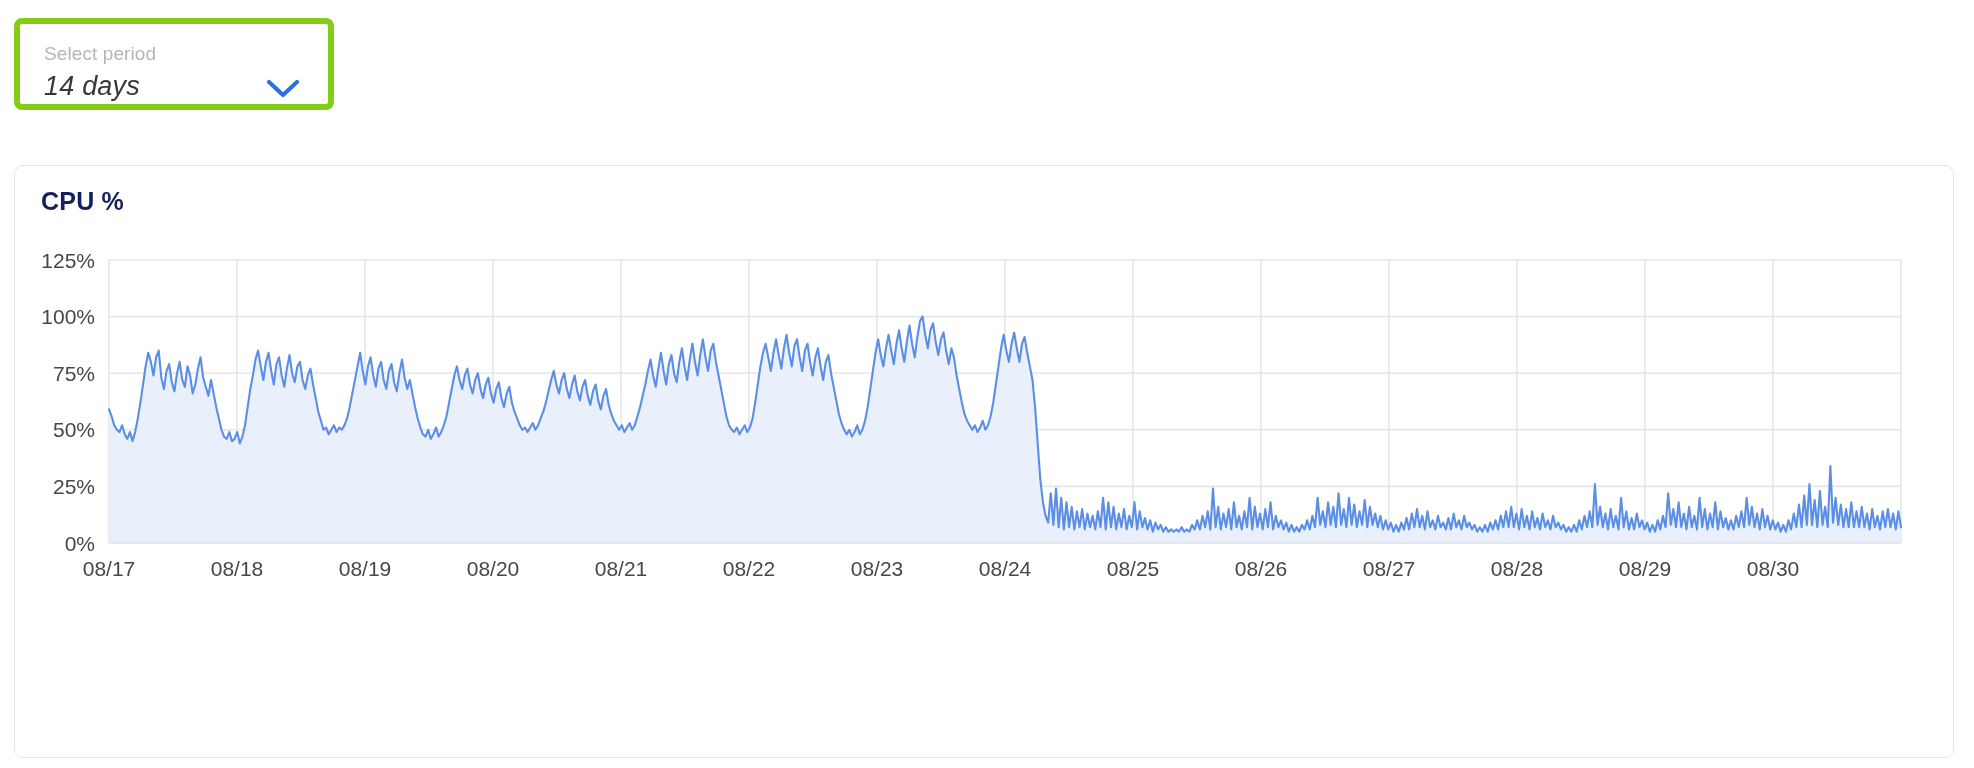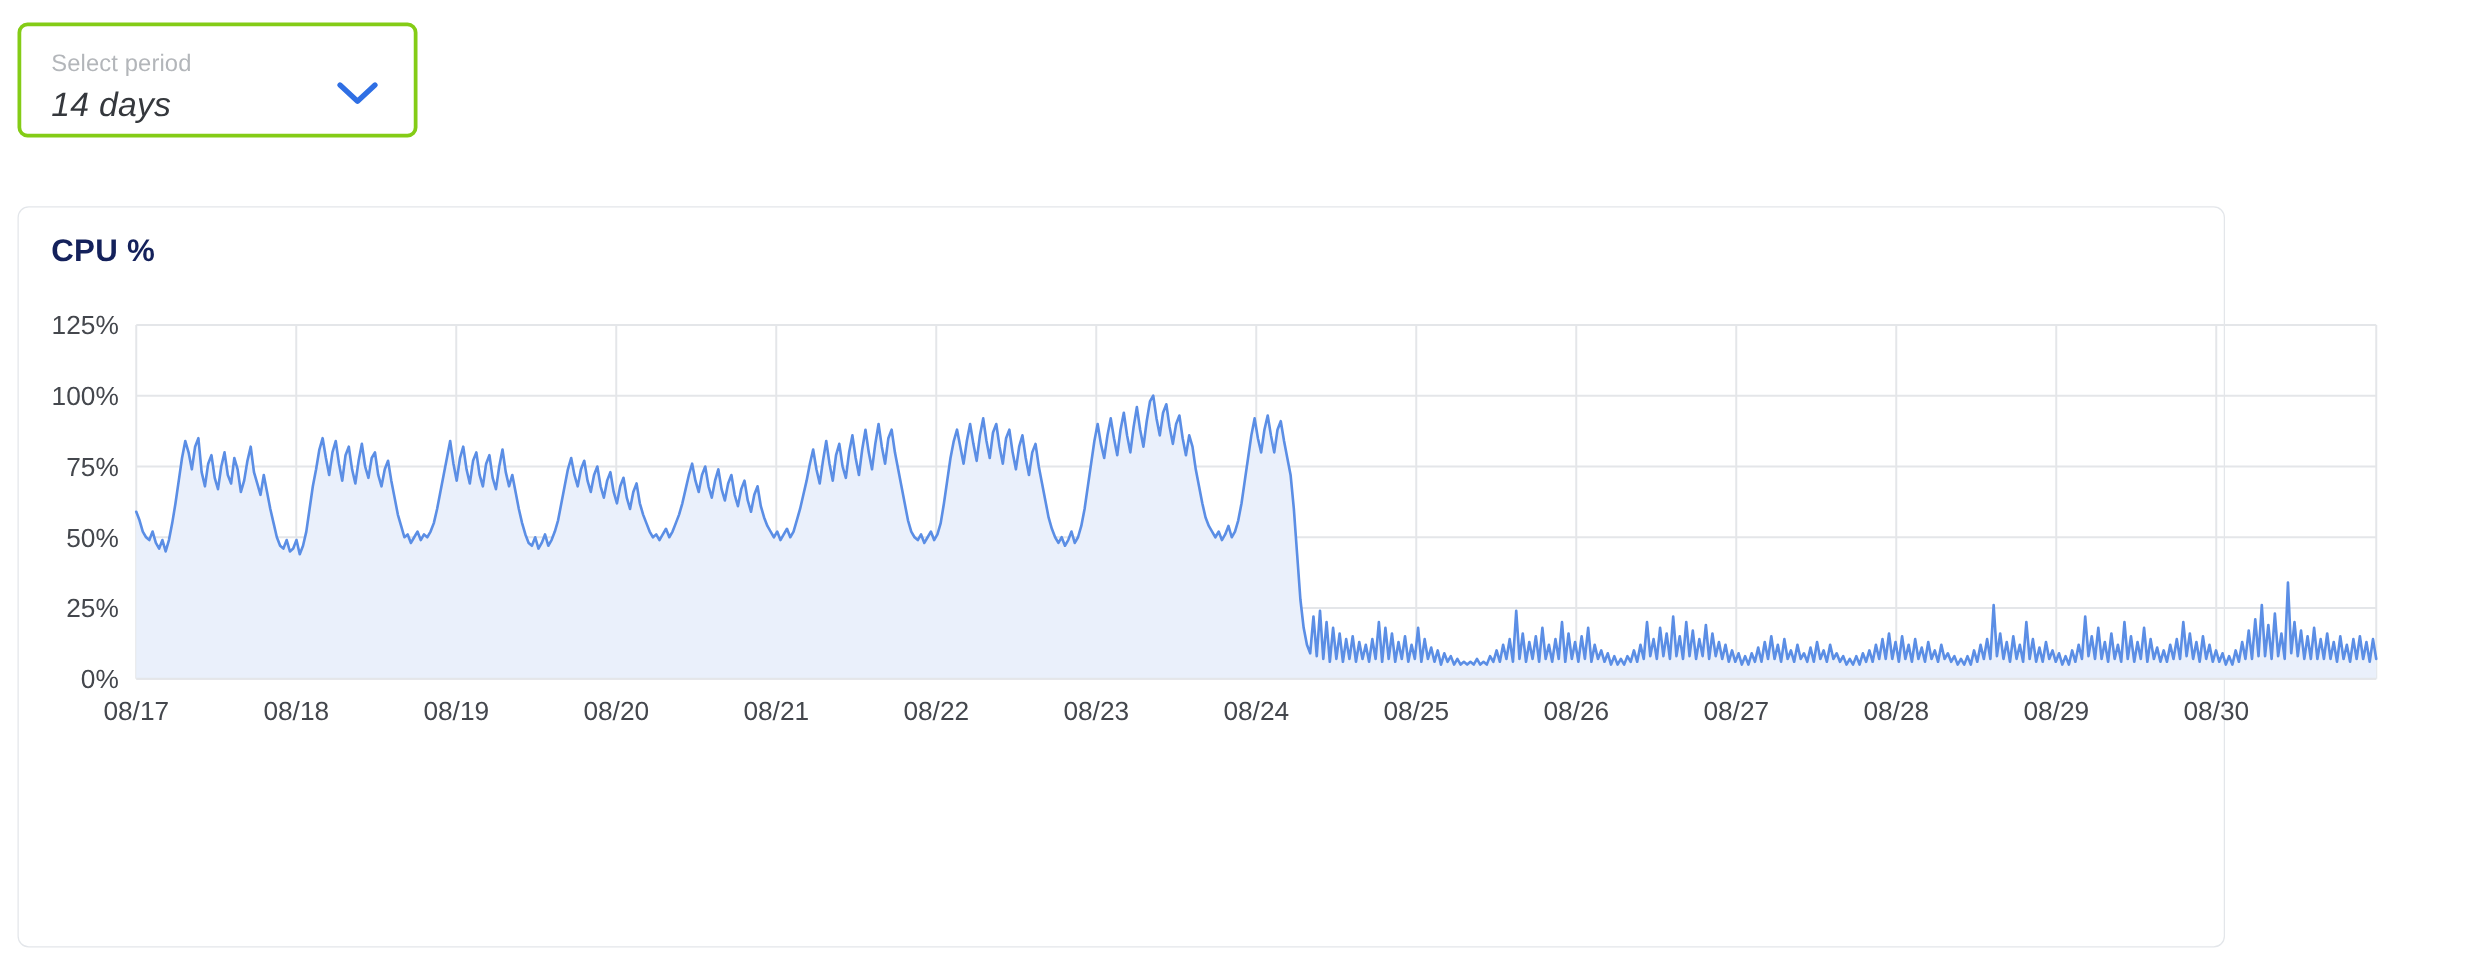"Select period" .period-select { align-items: center -> flex-end; border: 3px solid #84cc16 -> 6px solid #84cc16 }
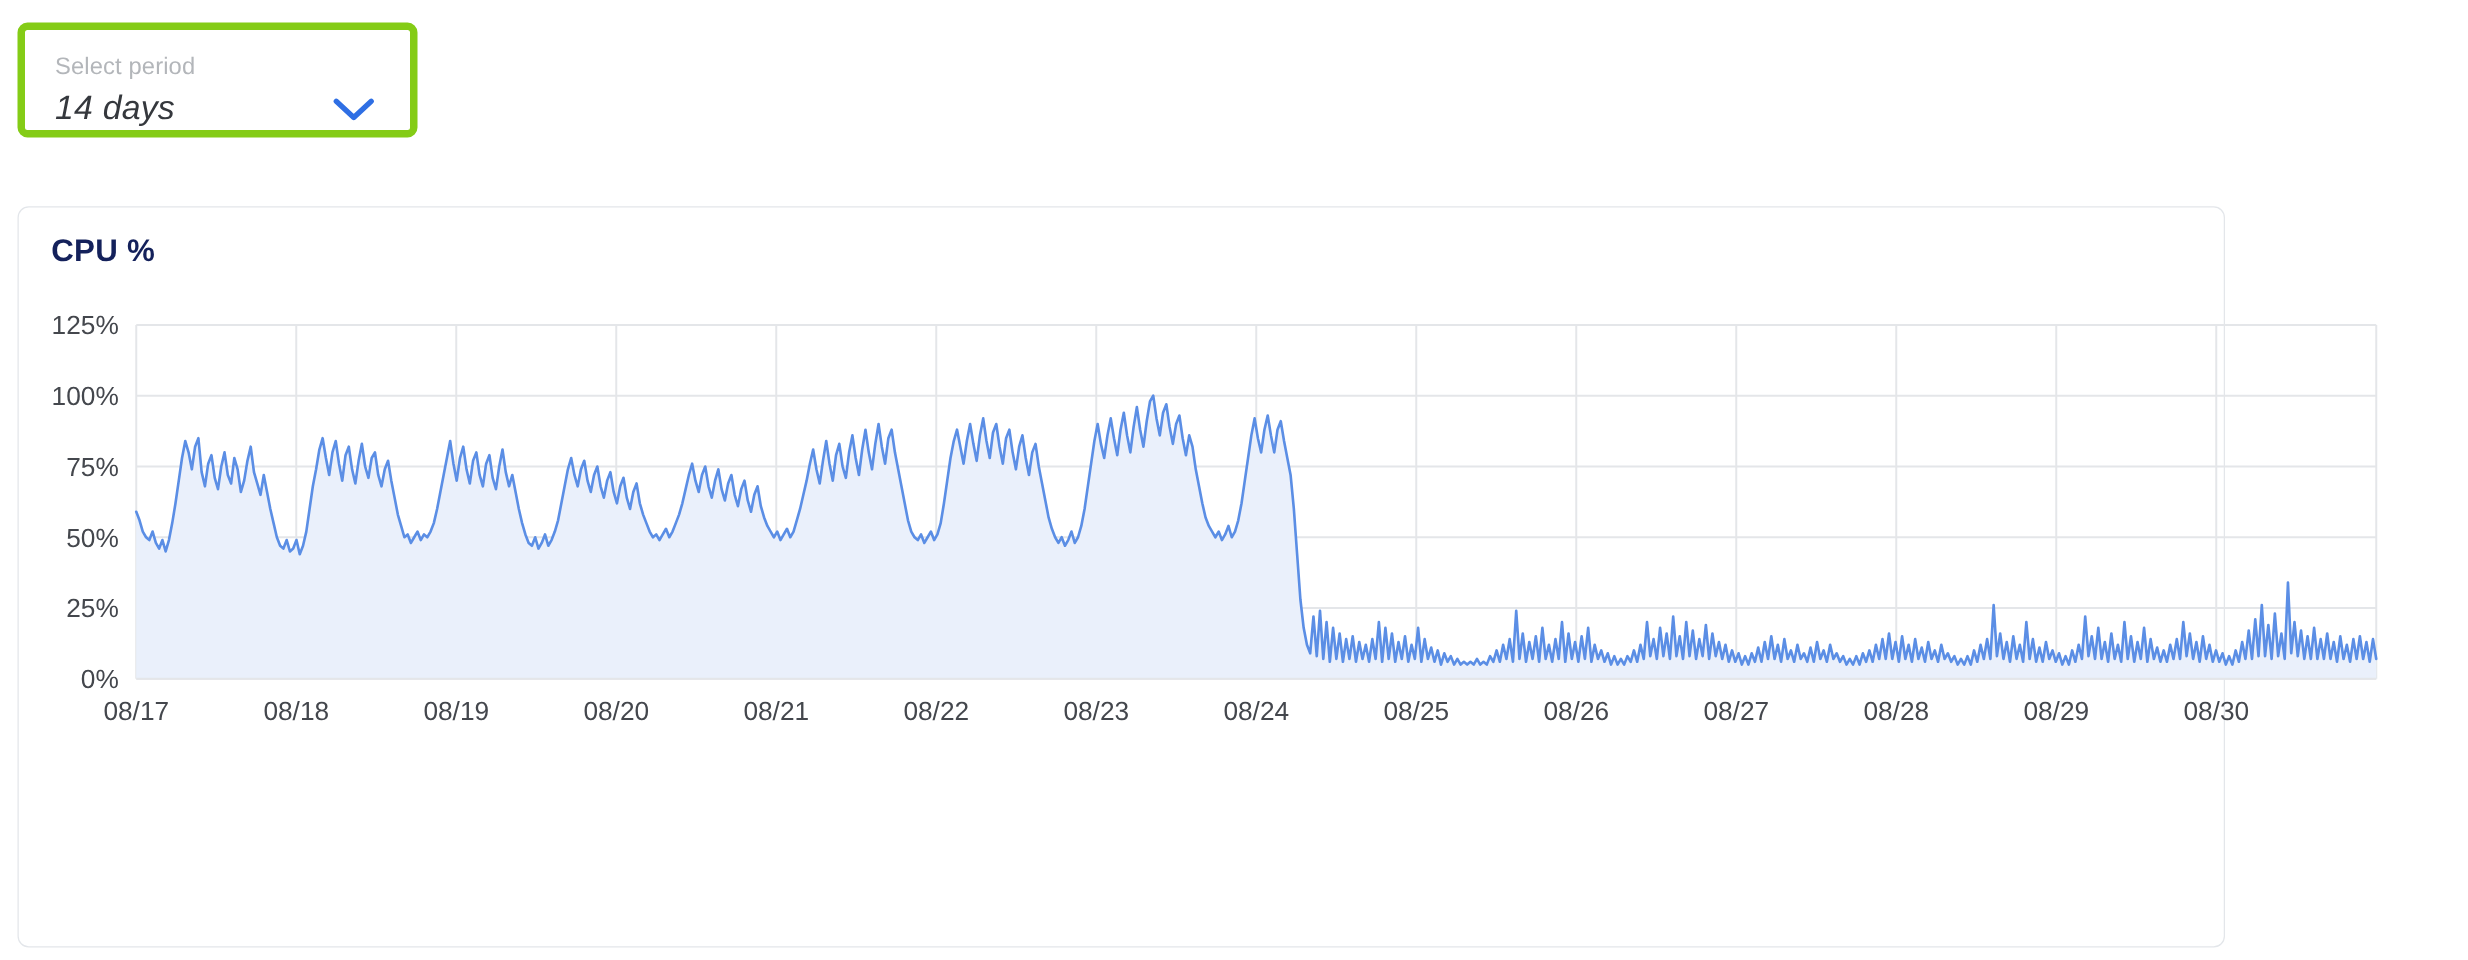"CPU %" .chart-card { width: 1766px -> 1940px }
